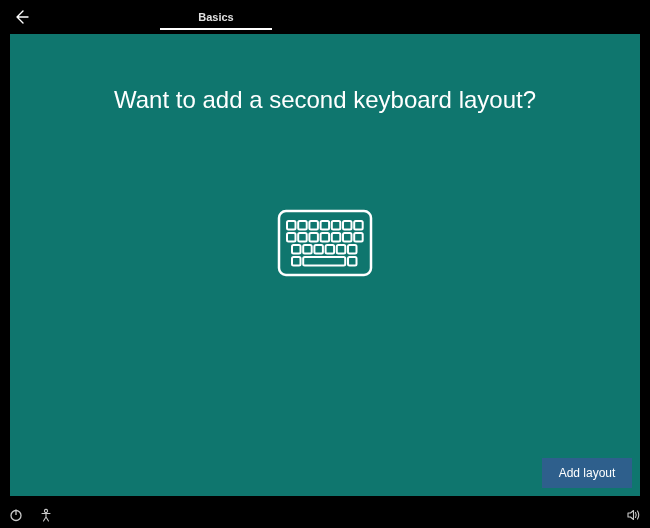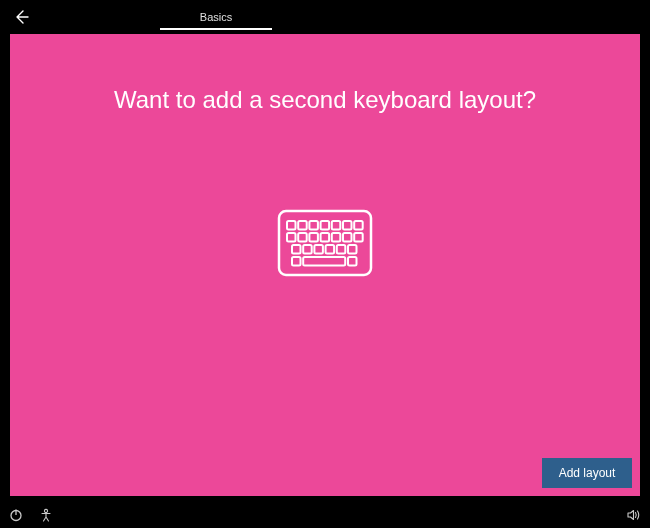"Basics" .tab { font-weight: none -> bold }
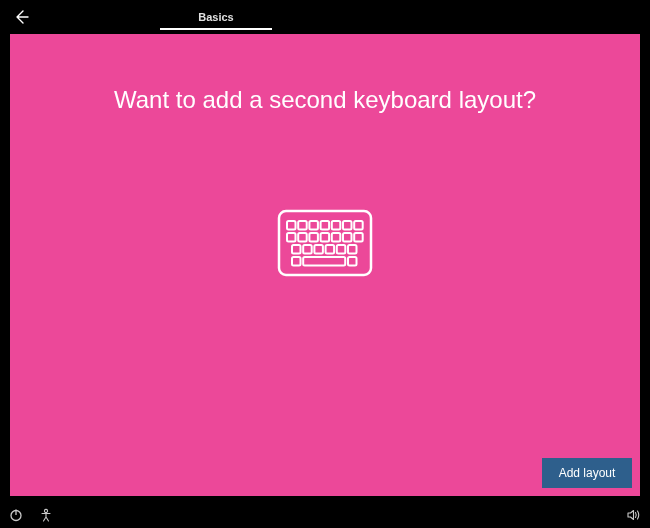"Want to add a second" .panel { background: #ec4899 -> #0f766e }
